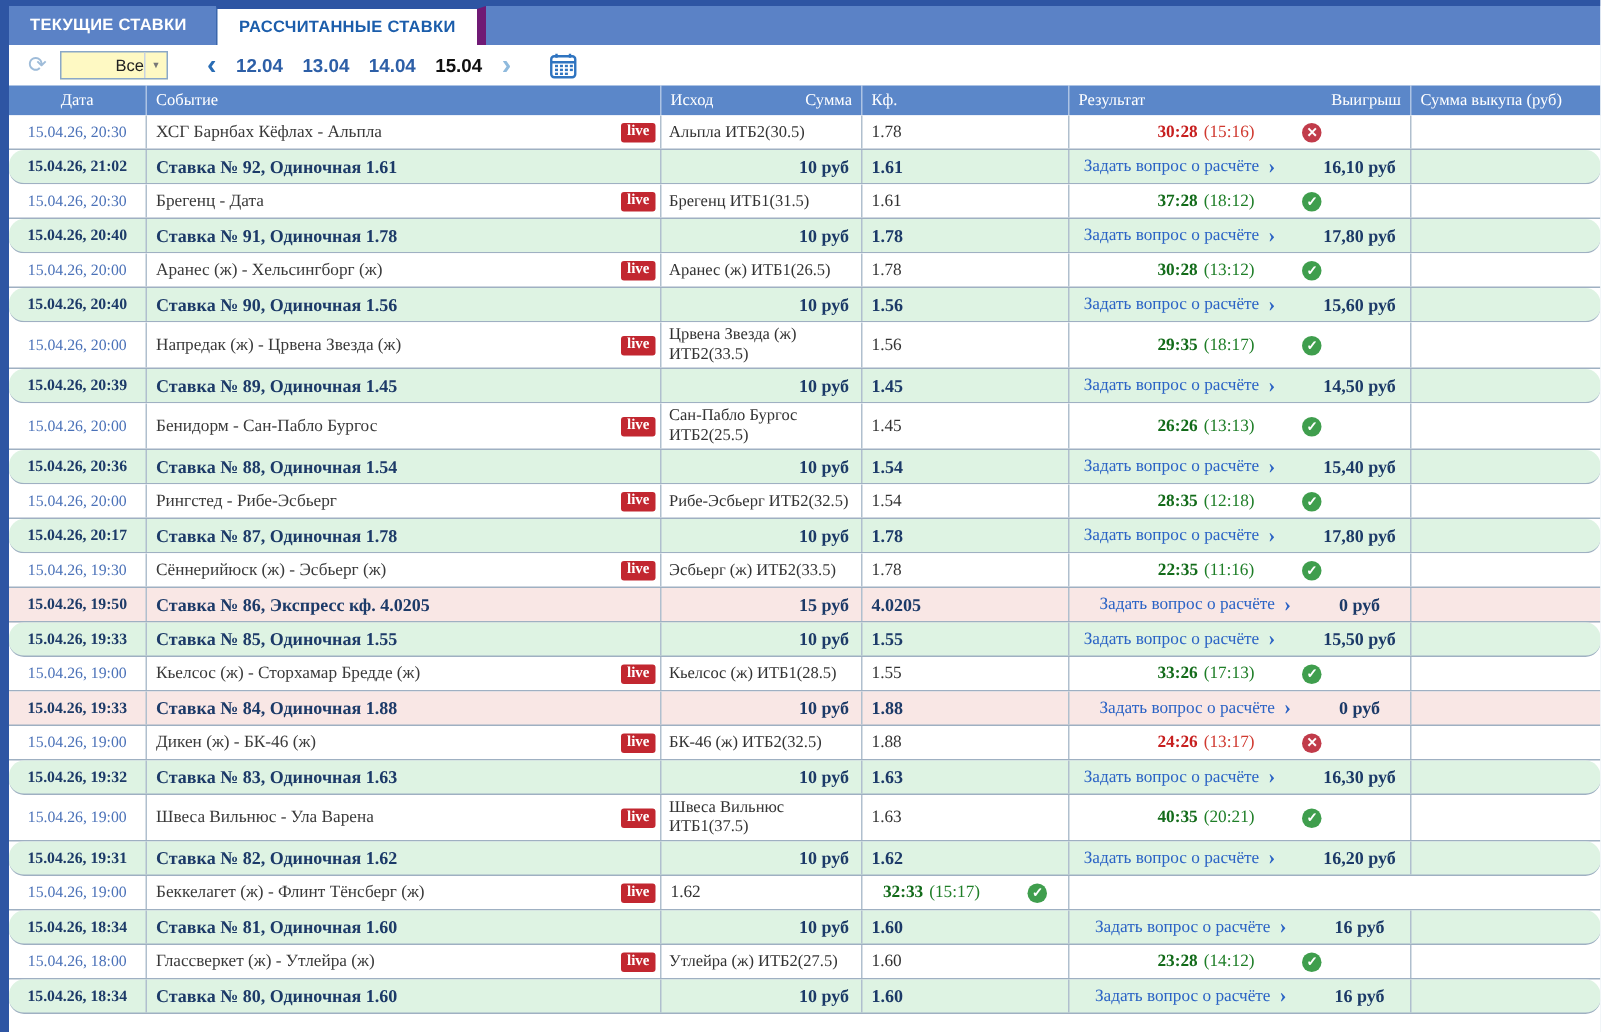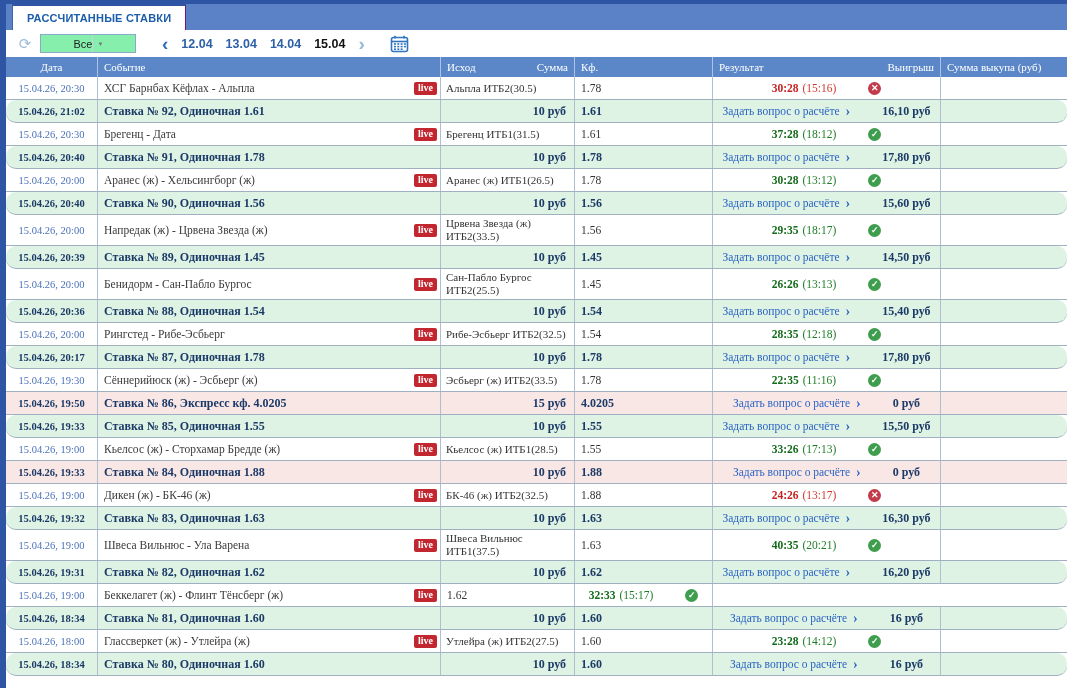"ТЕКУЩИЕ СТАВКИ" div.tab { html: none -> <div>ТЕКУЩИЕ СТАВКИ</div> }
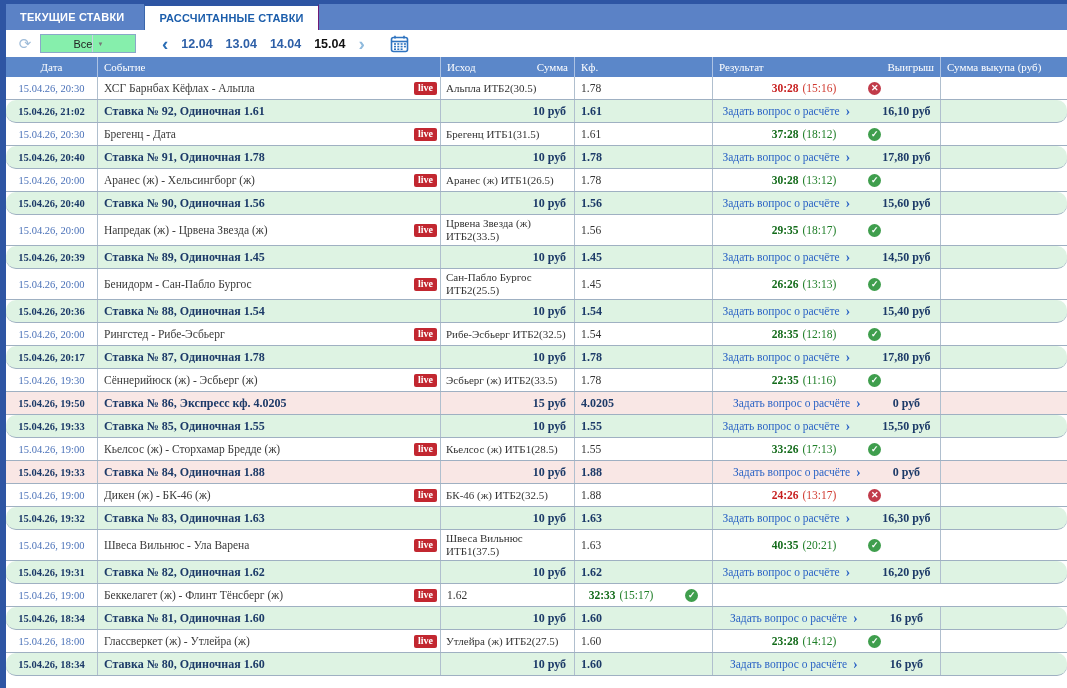"РАССЧИТАННЫЕ СТАВКИ" .tab.active { border-right: 1px solid #701a75 -> 6px solid #701a75 }
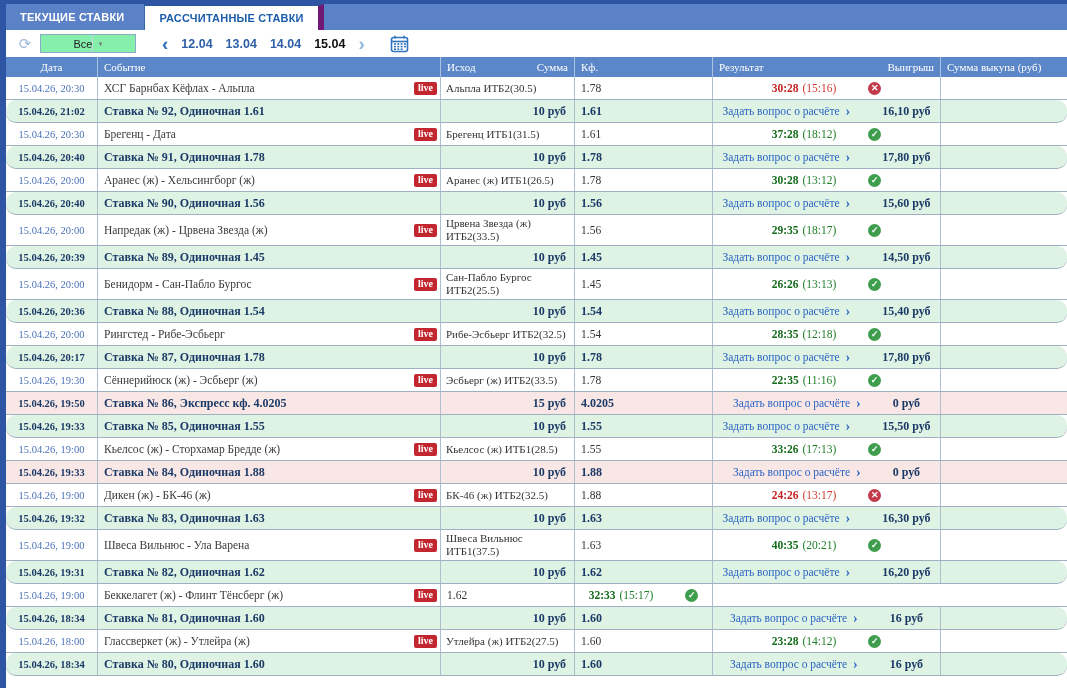"Все" .dropdown { background: #86efac -> #fef9c3; justify-content: center -> flex-end; width: 96px -> 72px }
